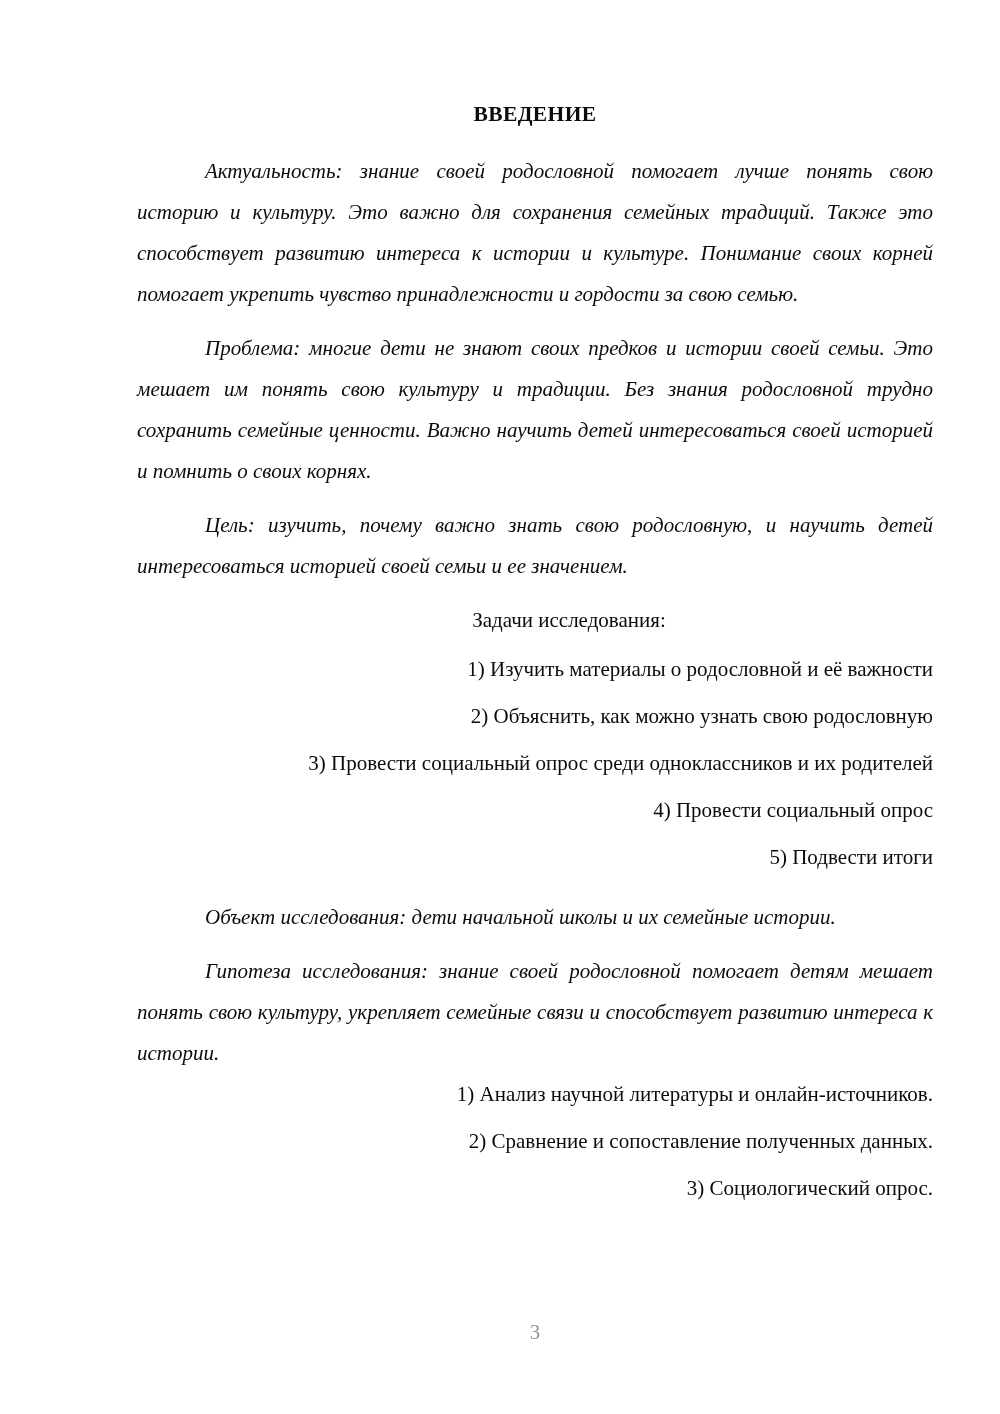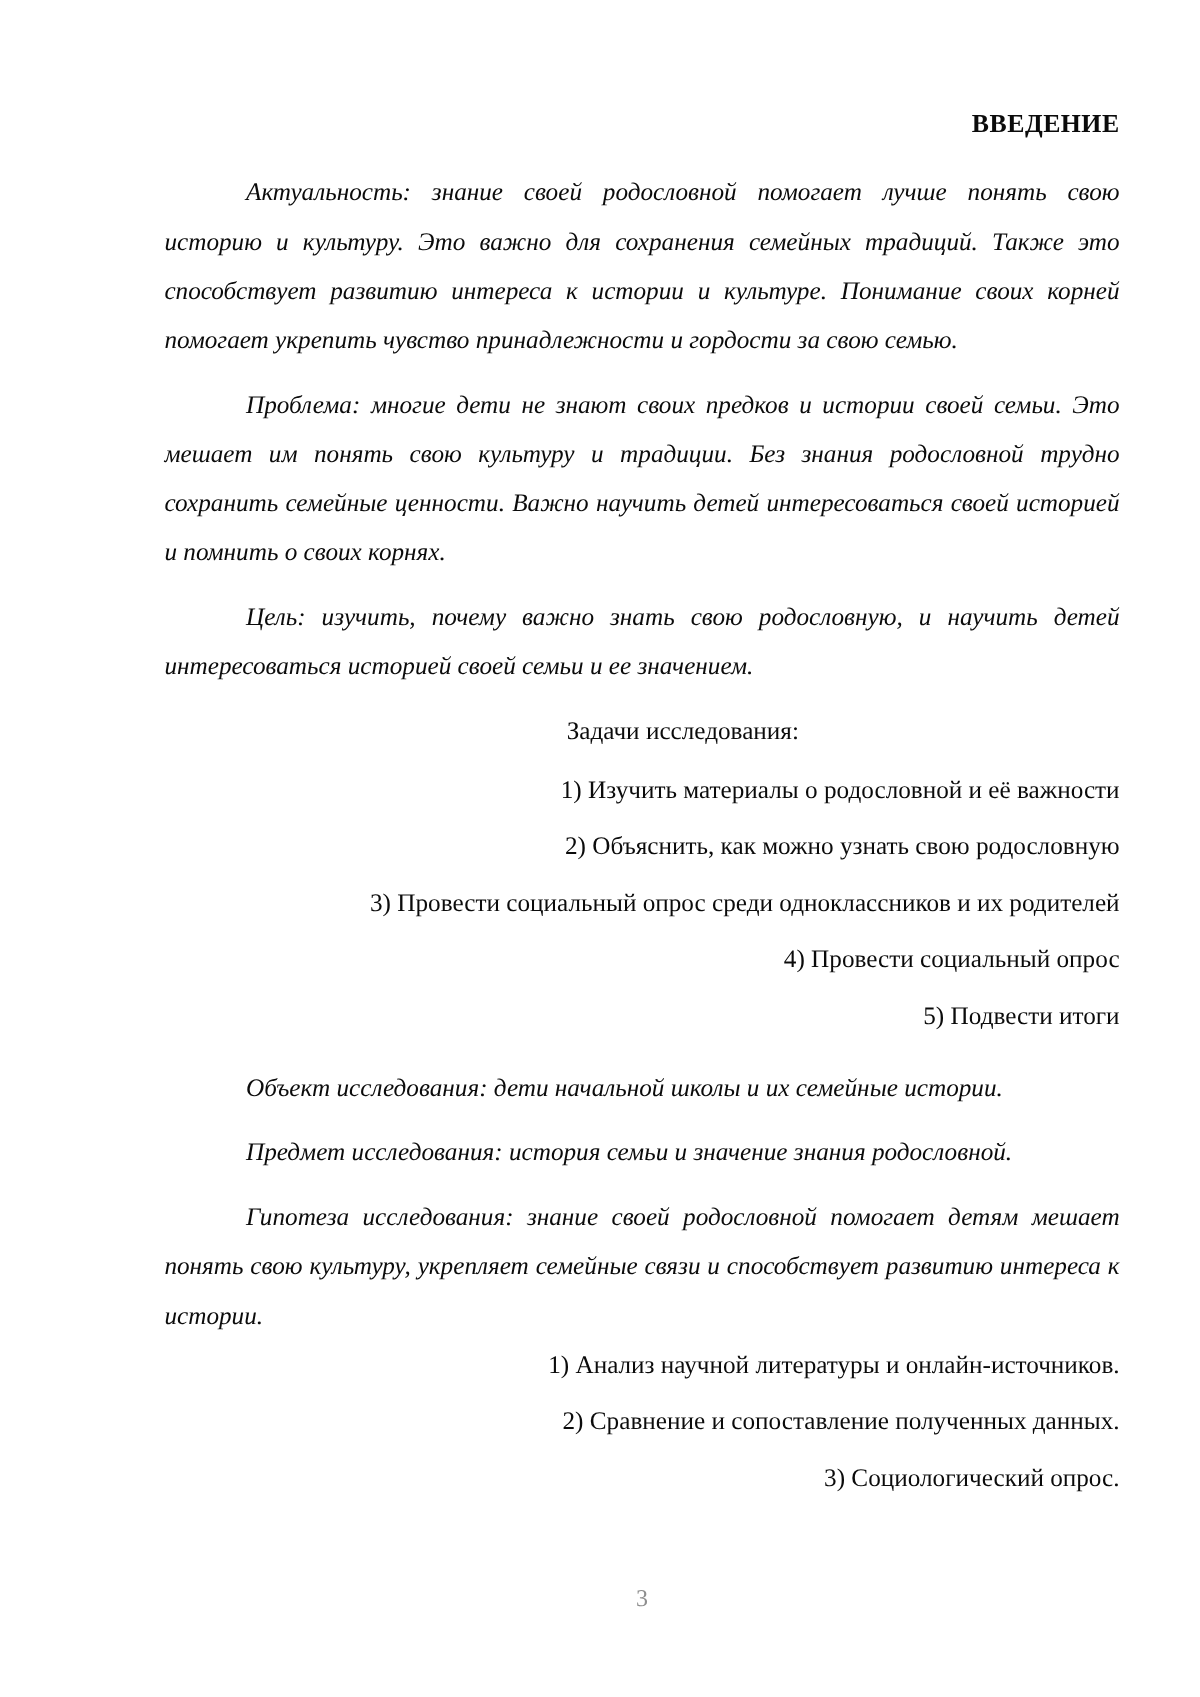"ВВЕДЕНИЕ" .doc-heading { margin: 1px 0 22px 0 -> 12px 0 22px 0; text-align: right -> center }
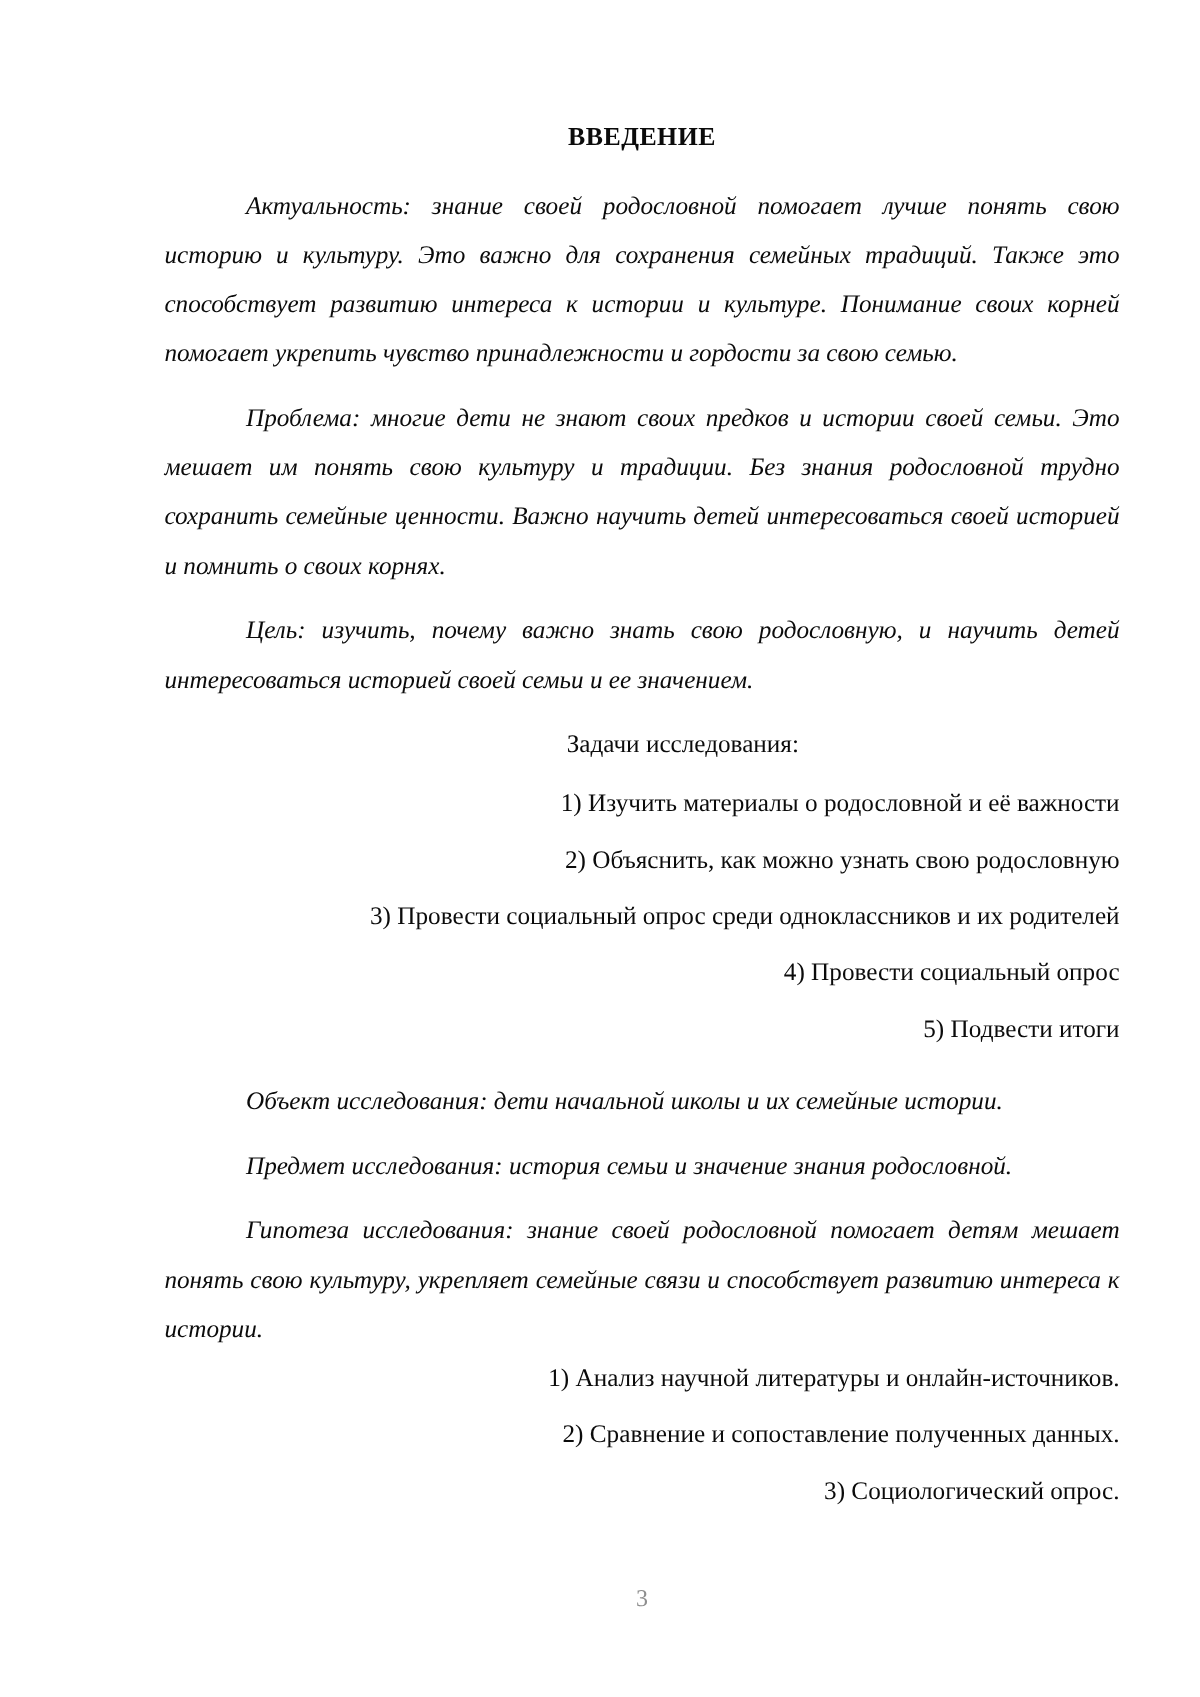"Предмет исследования: история семьи и" p.para { html: <p>Предмет исследования: история семьи и значение знания родословной.</p> -> none }
